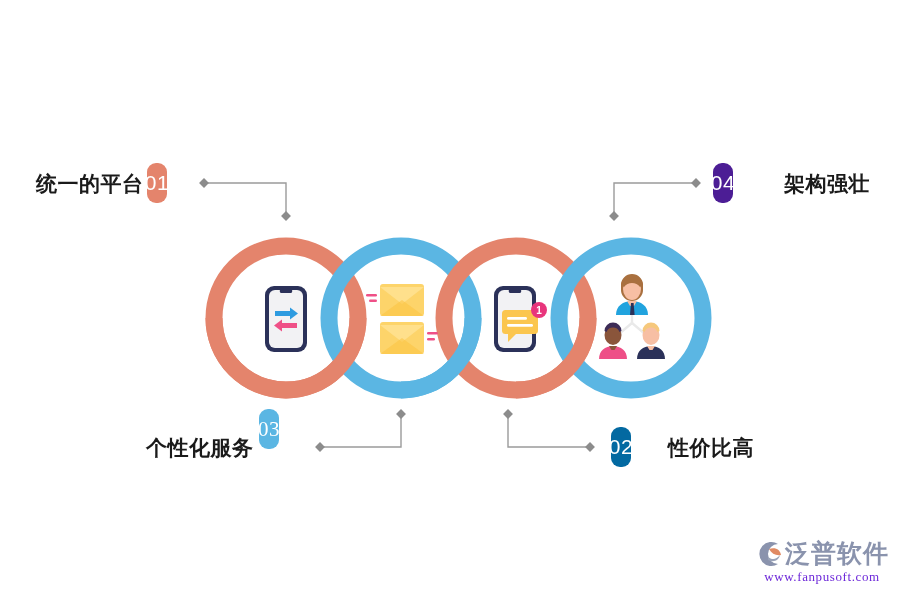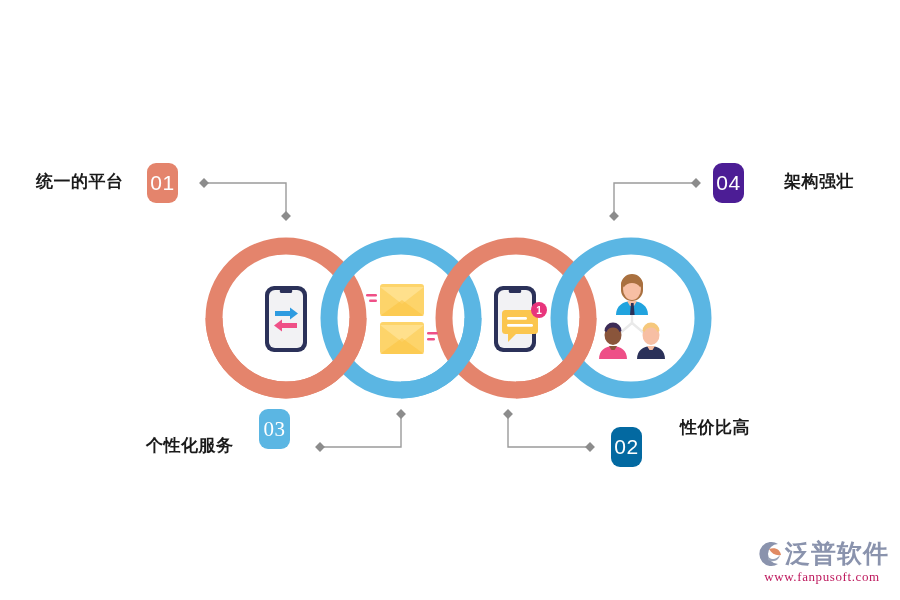"统一的平台" .label-text { font-size: 17px -> 21px }
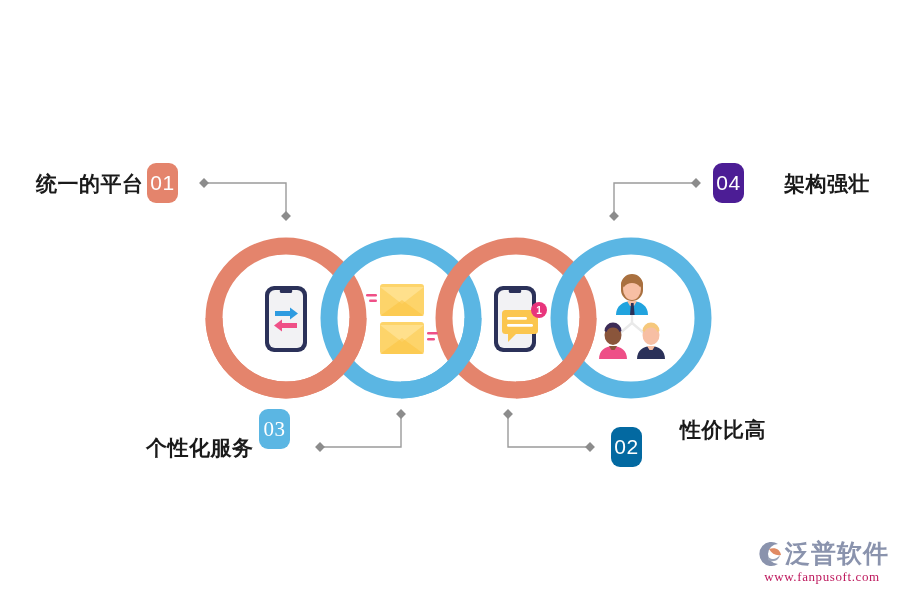"01" .badge { width: 31px -> 20px }
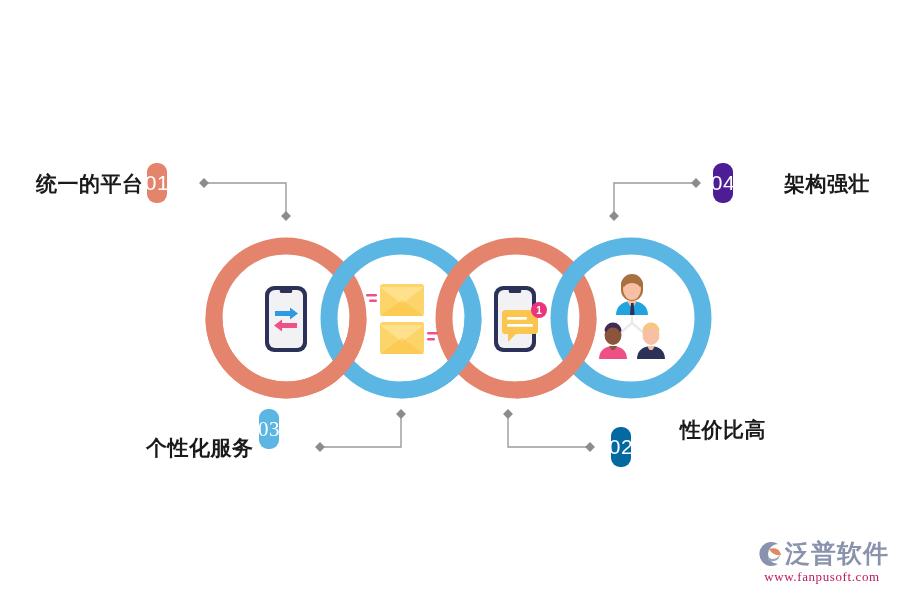"性价比高" div.label-text { margin-left: 12px -> none; top: 419px -> 437px }
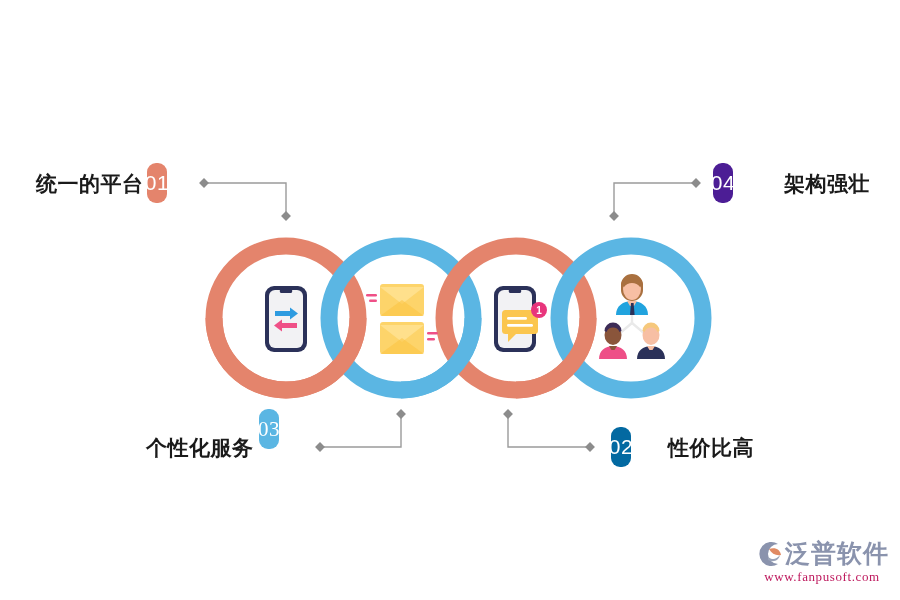"www.fanpusoft.com" .wm-url { color: #be185d -> #6d28d9 }
